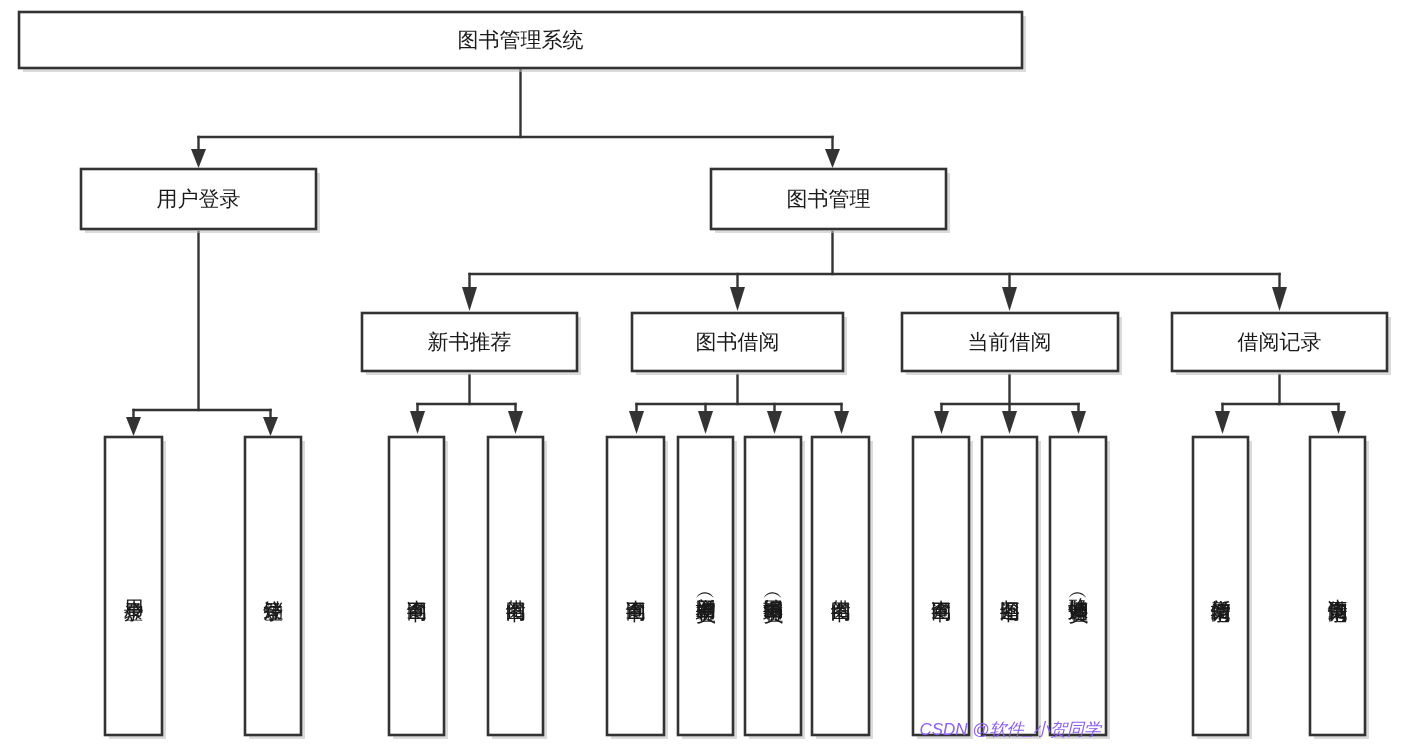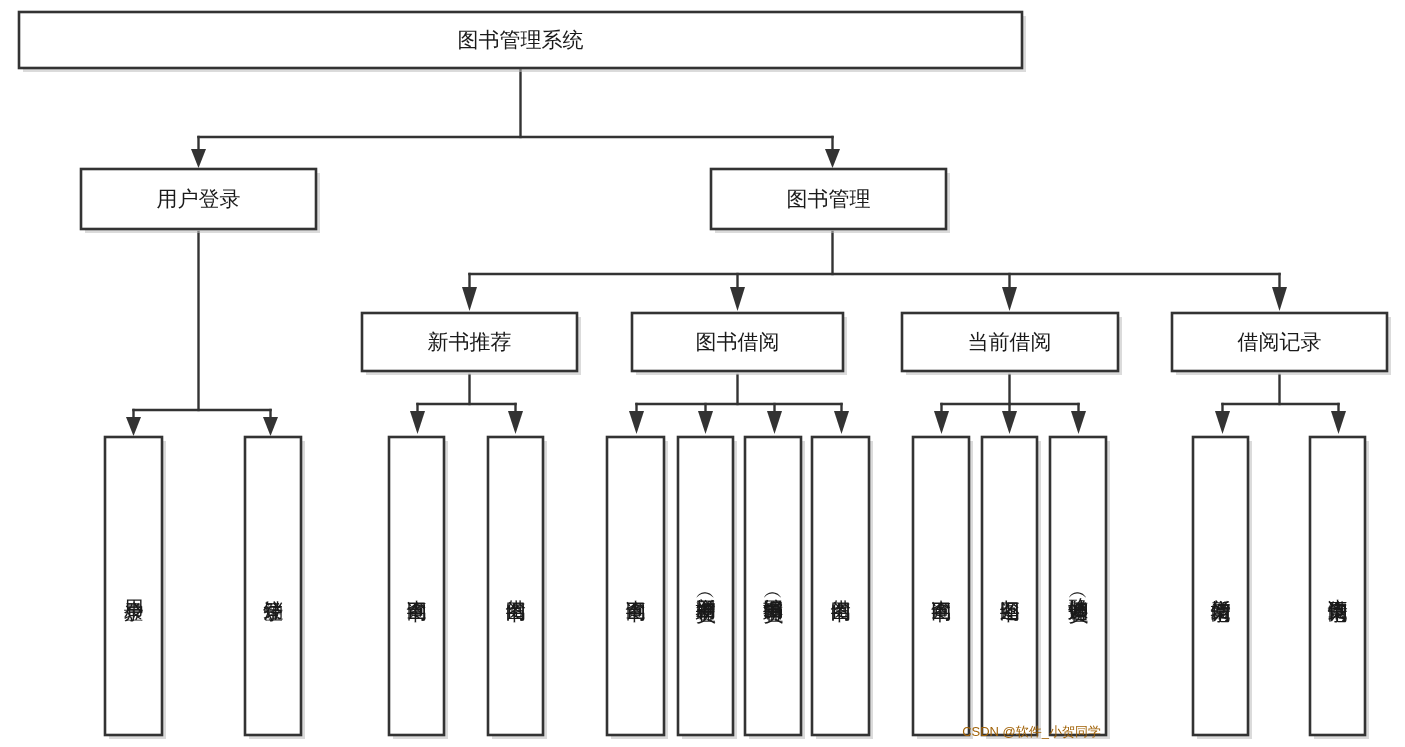"CSDN @软件_小贺同学" #watermark { color: #a16207 -> #8b5cf6; font-size: 13px -> 17px; font-style: none -> italic }
